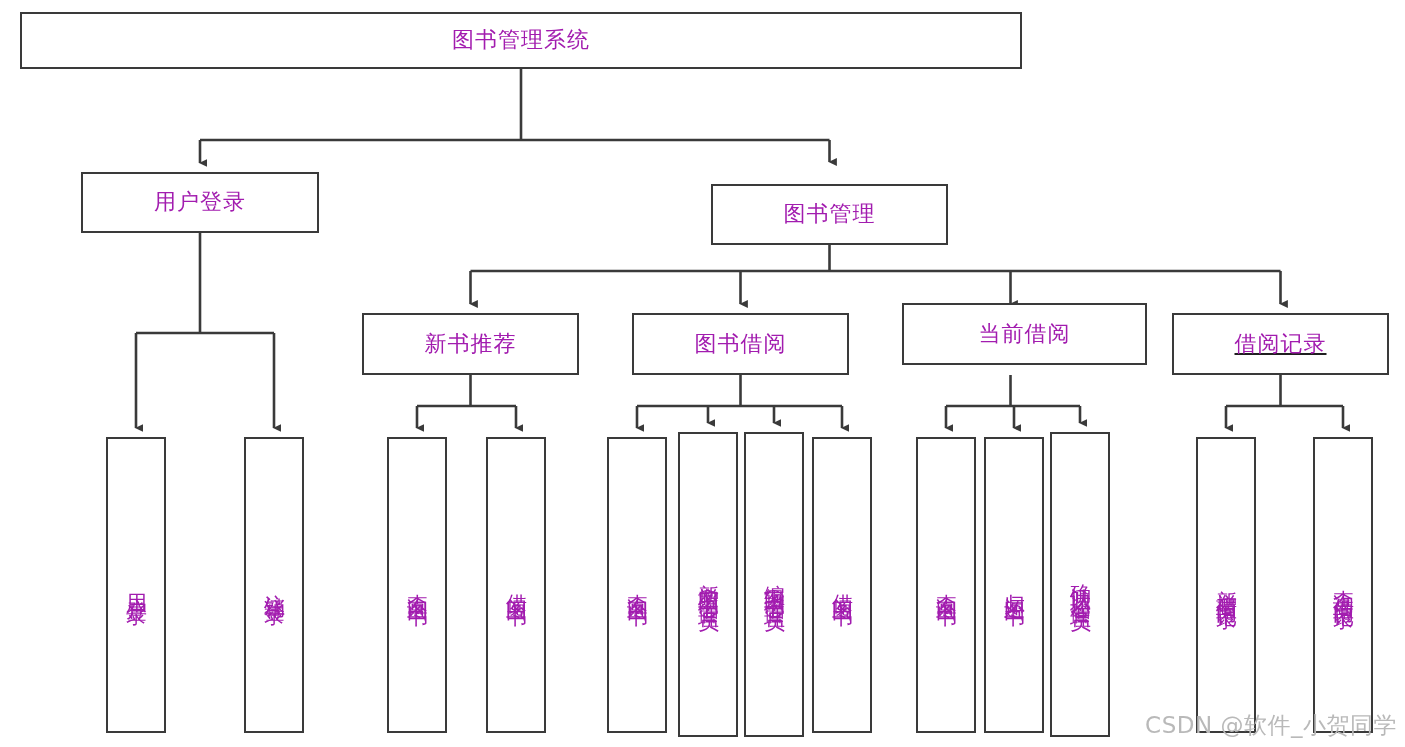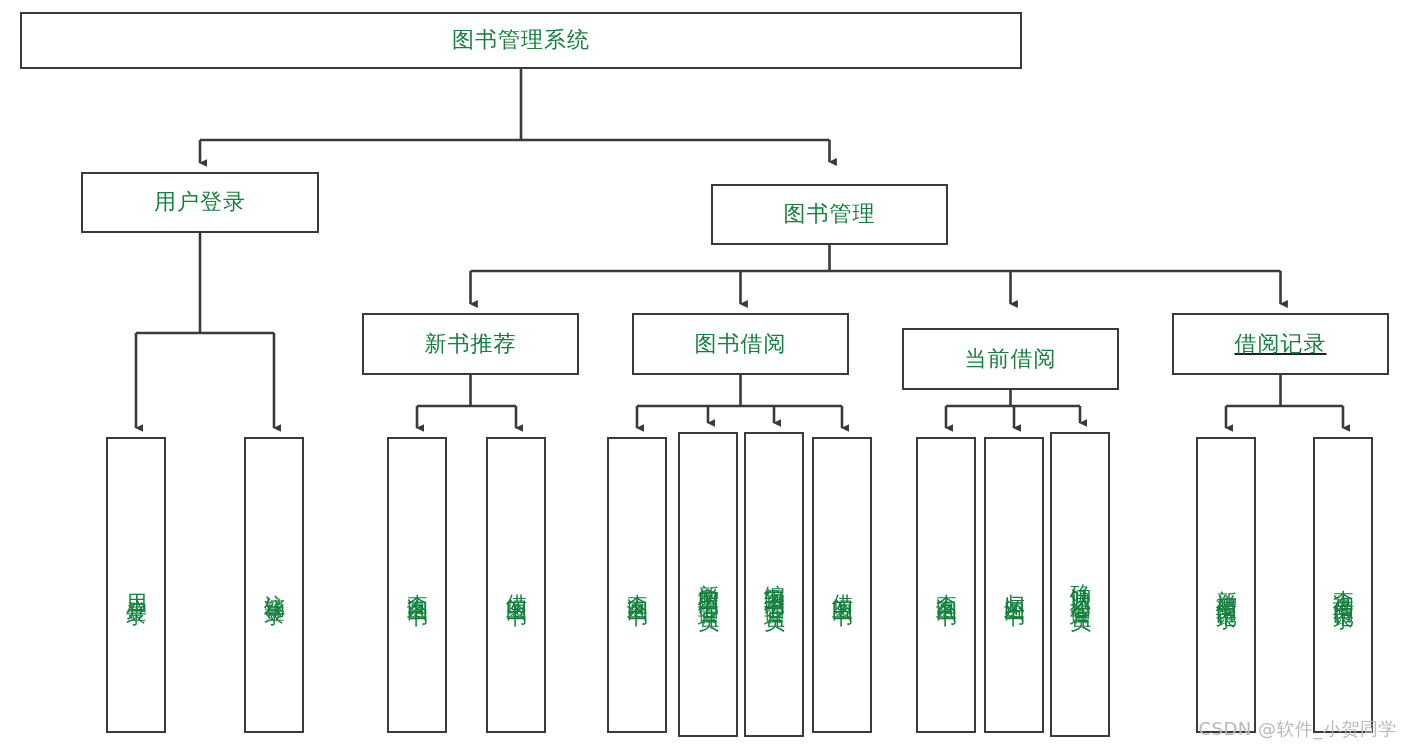"图书管理系统" .node-label { color: #15803d -> #a21caf }
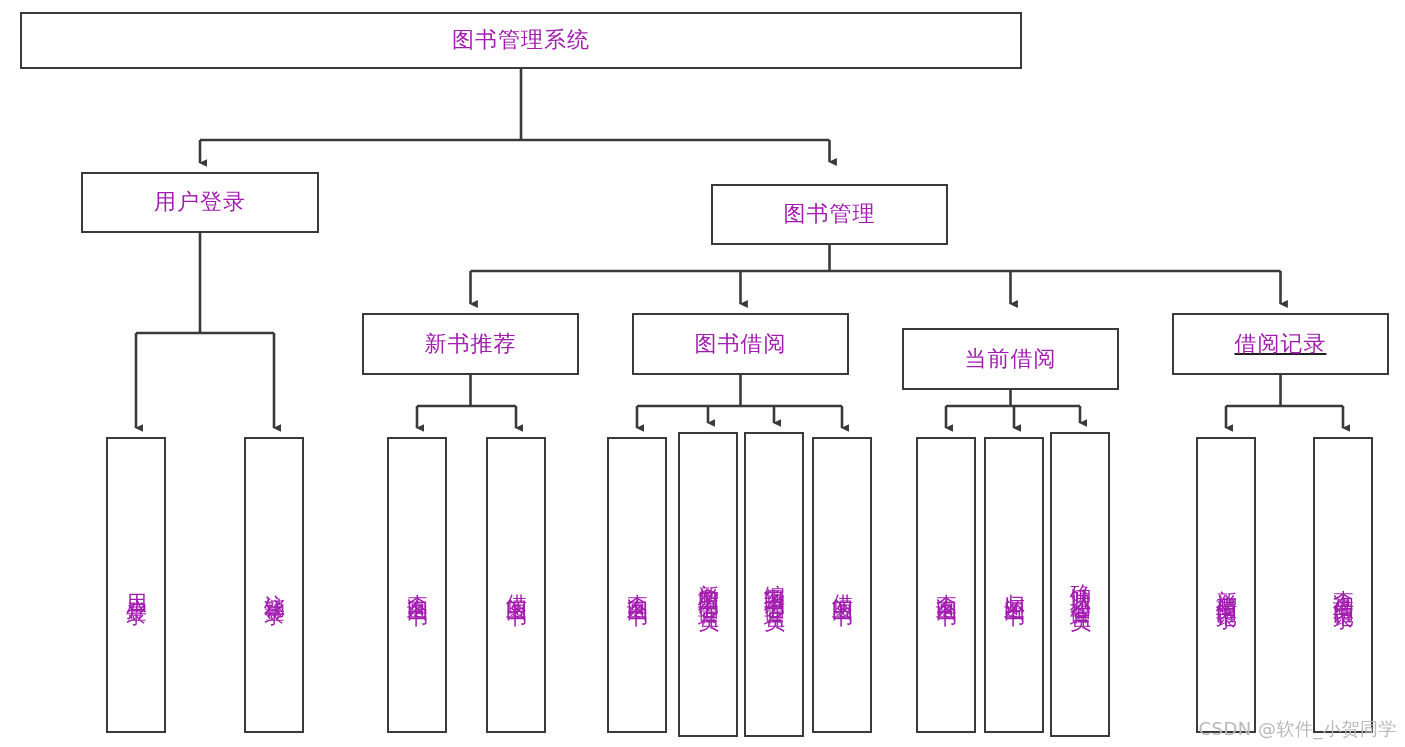"当前借阅" div.node-box { top: 328px -> 303px; width: 217px -> 245px }
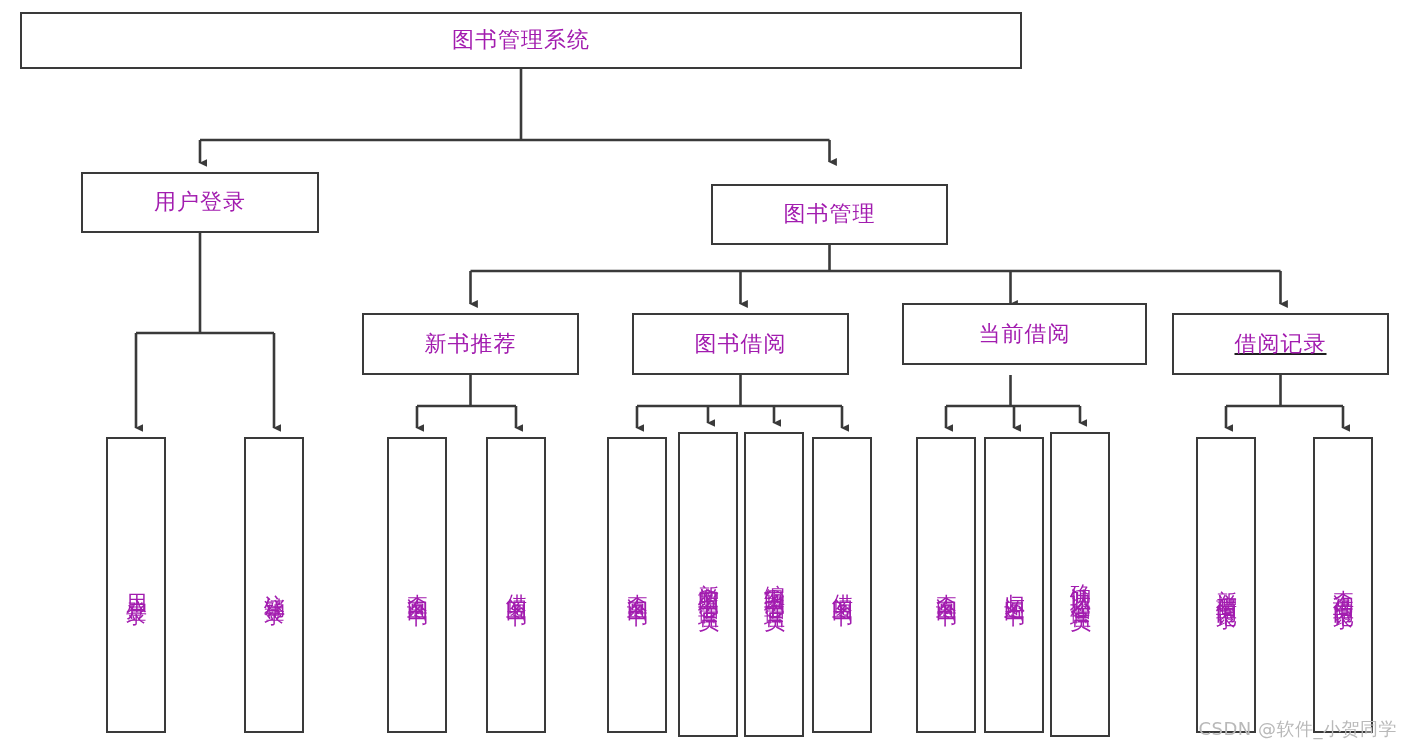"CSDN @软件_小贺同学" .watermark { font-size: 18px -> 23px }
